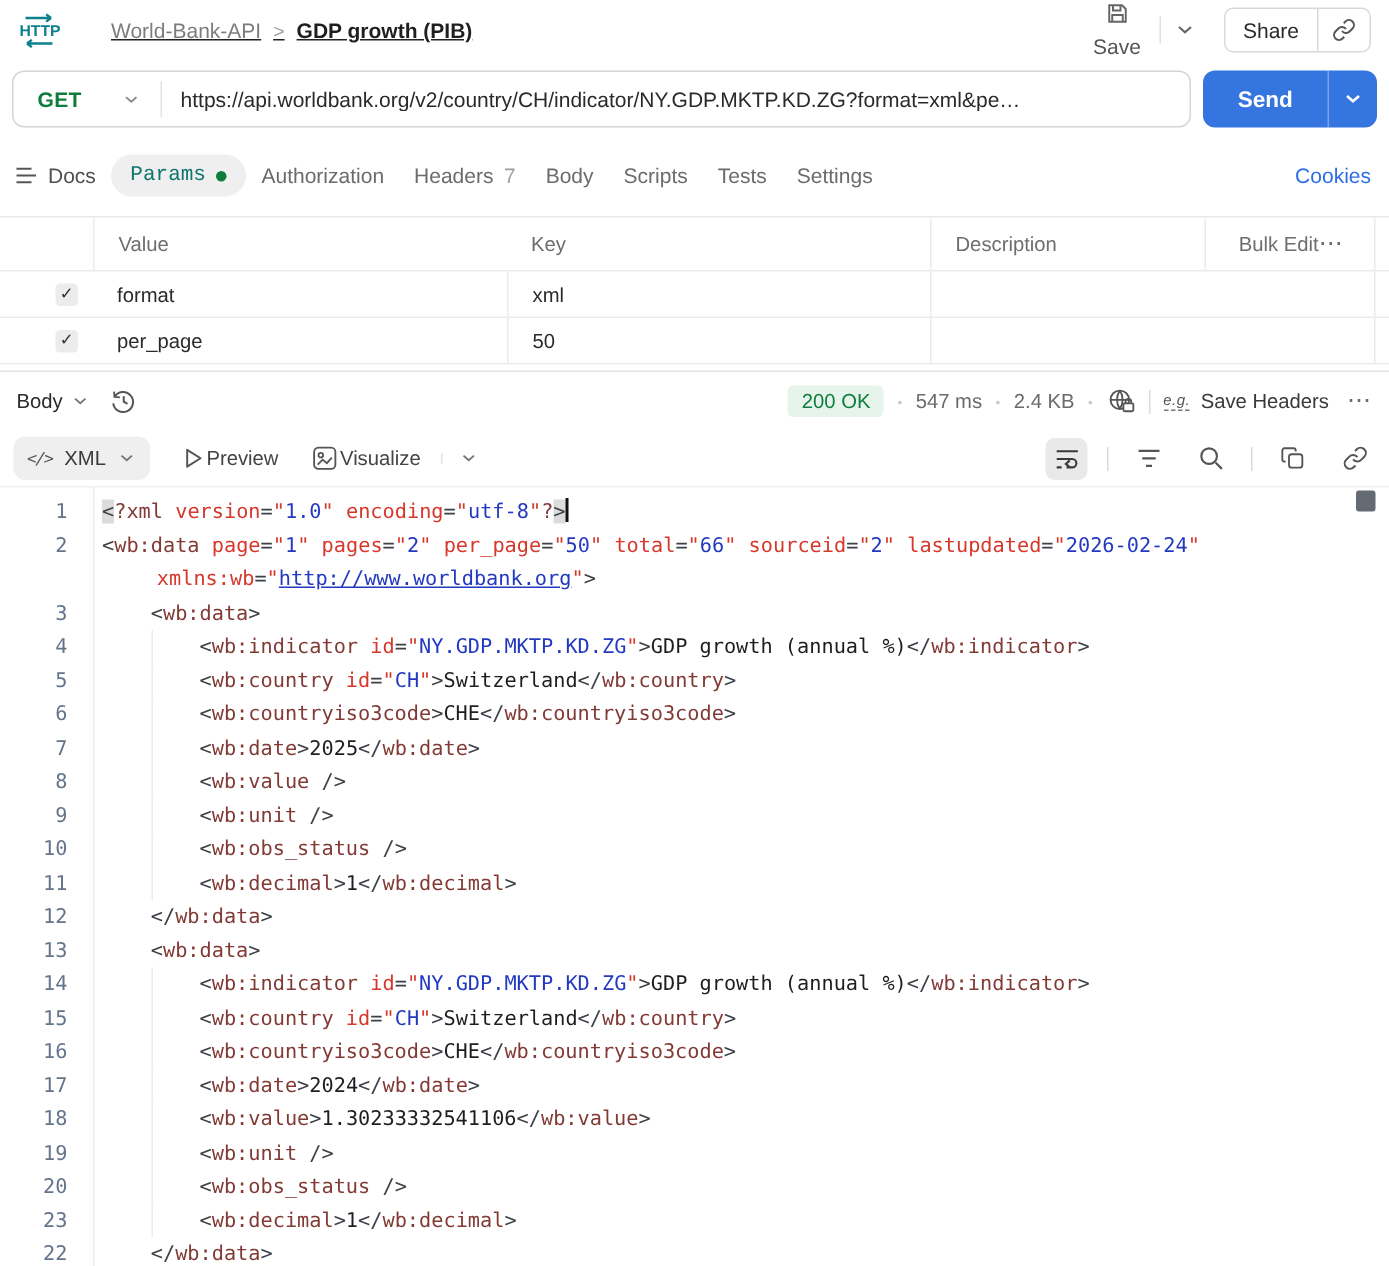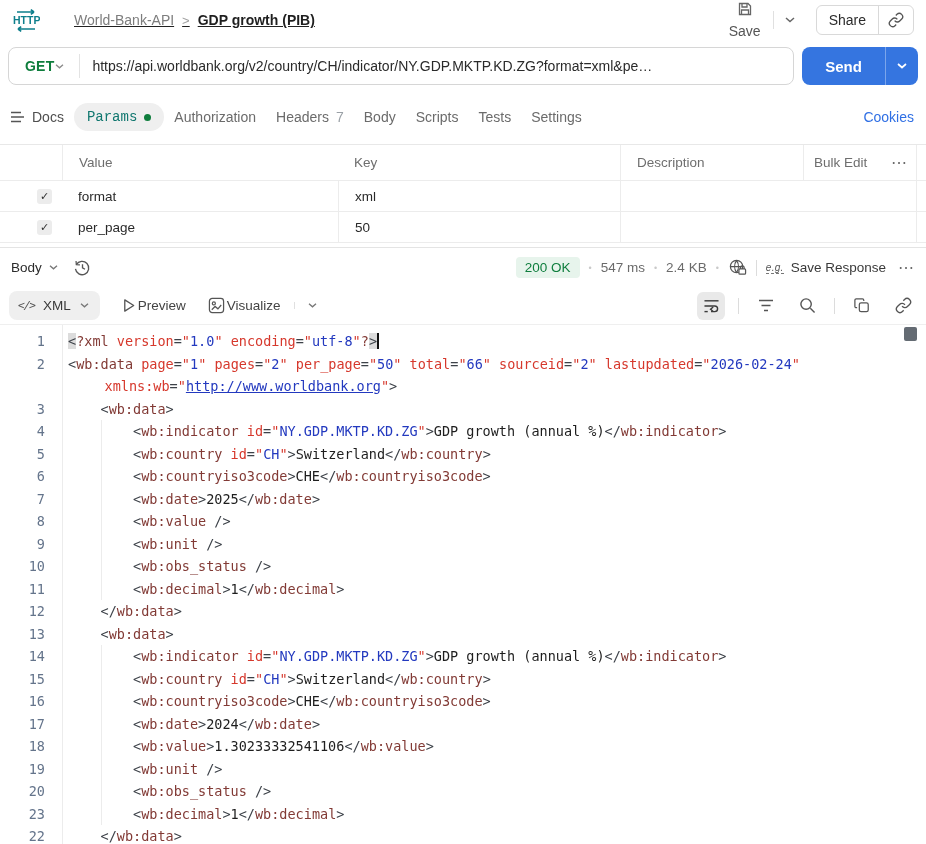"GET" .method-select { gap: none -> 28px }
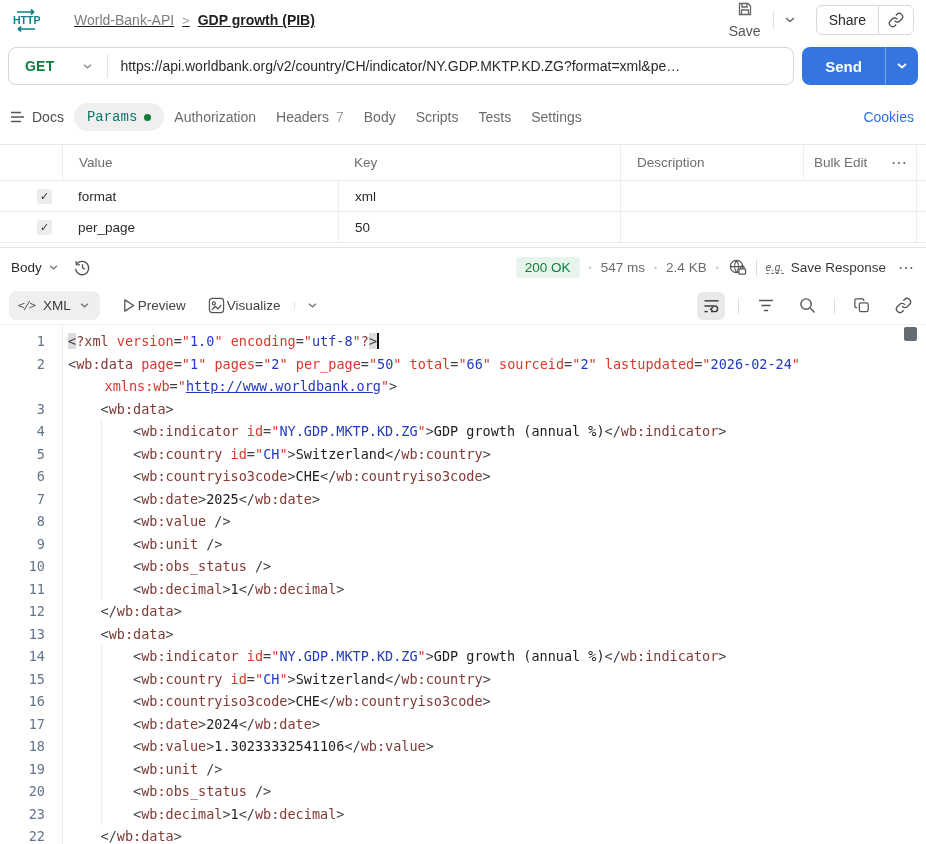"Bulk Edit" .bulk-cell { justify-content: space-between -> center }
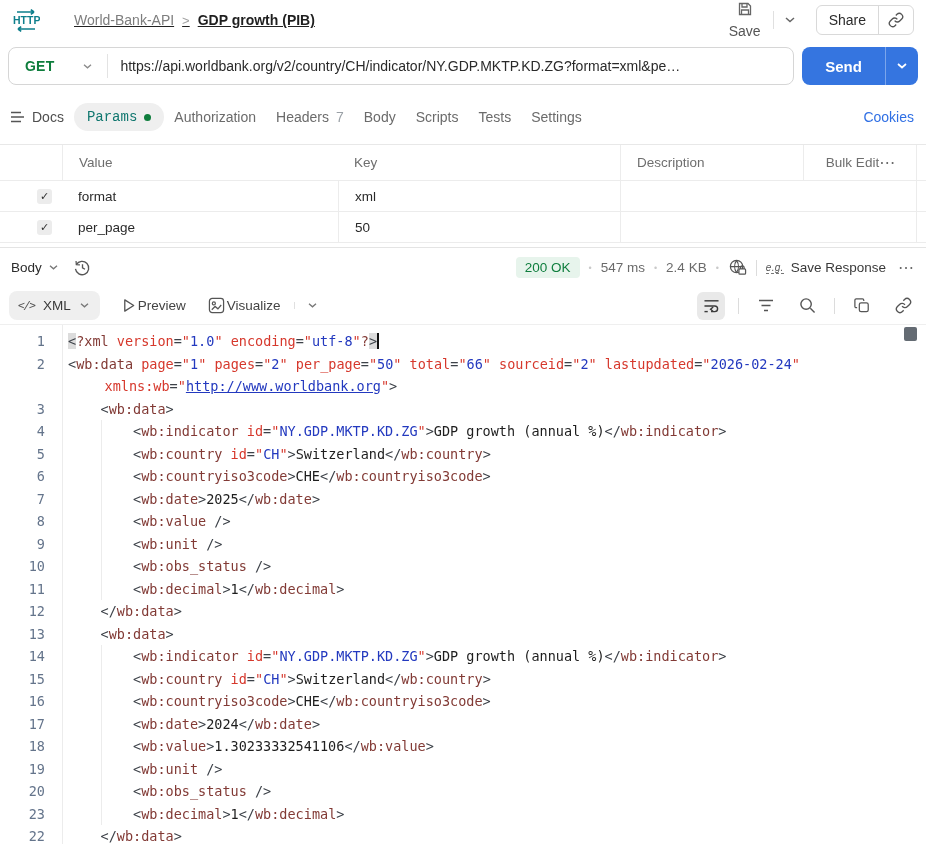"Save Response" span { text: Response -> Headers }
